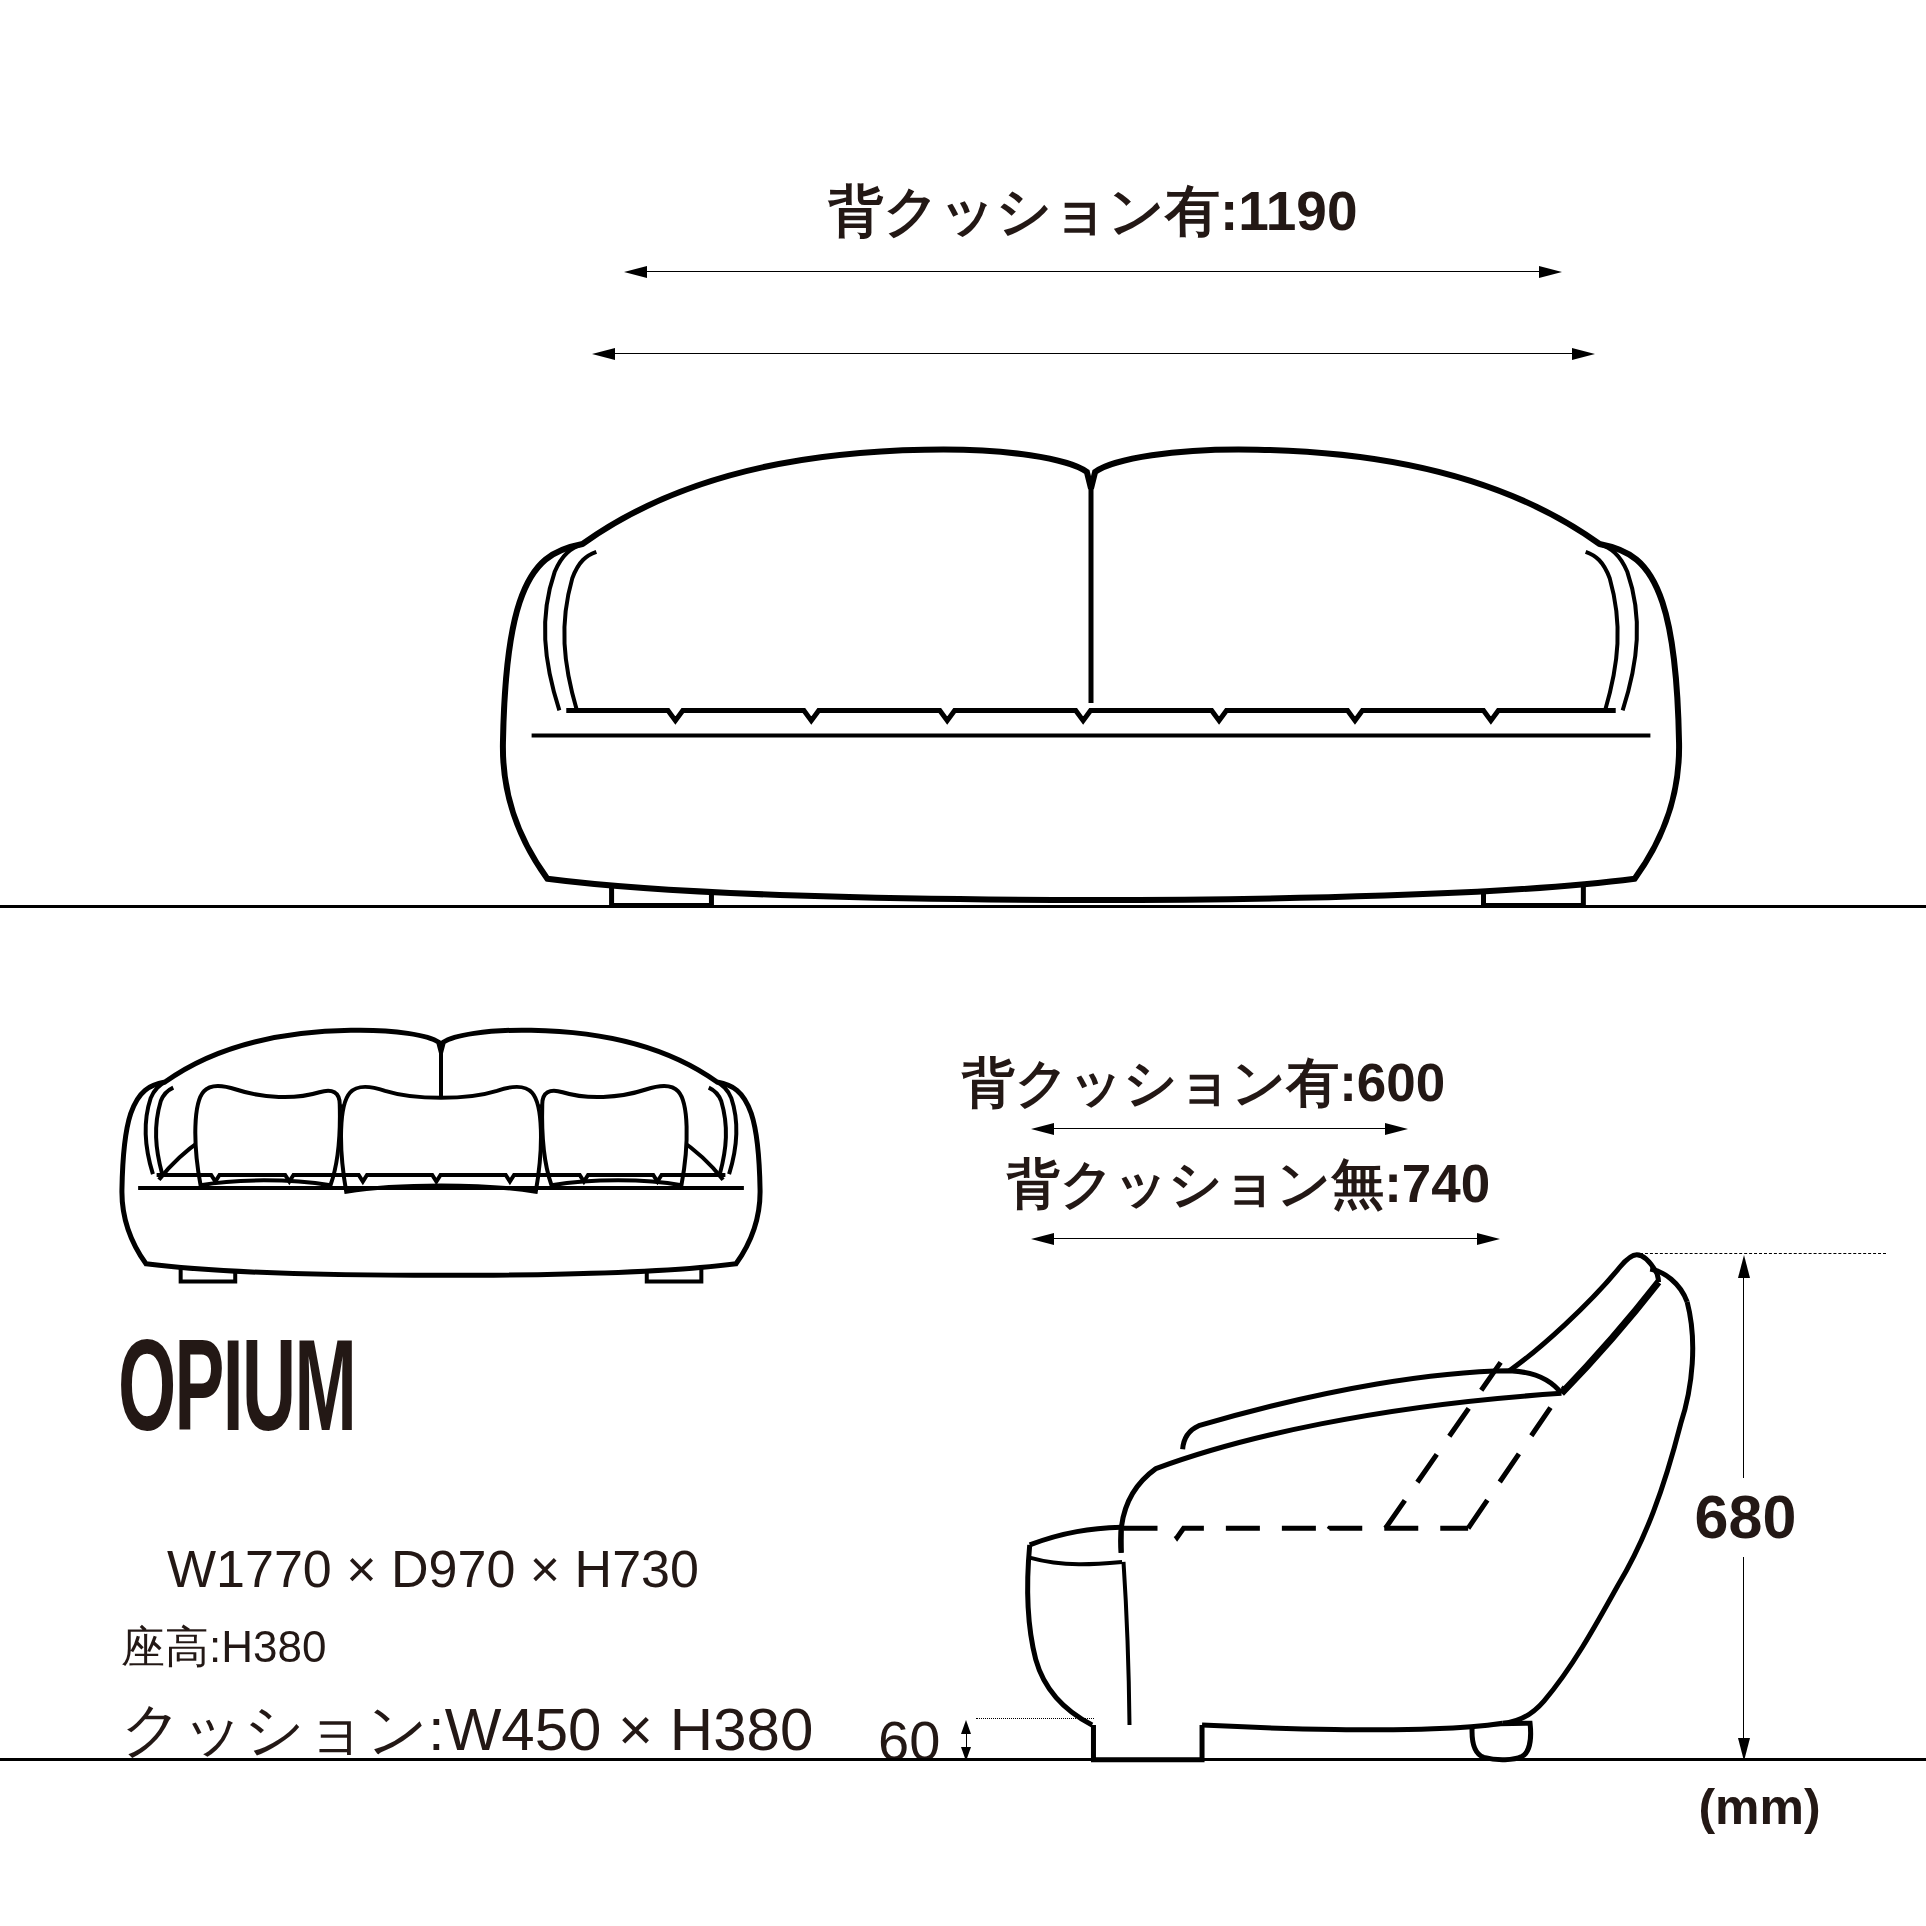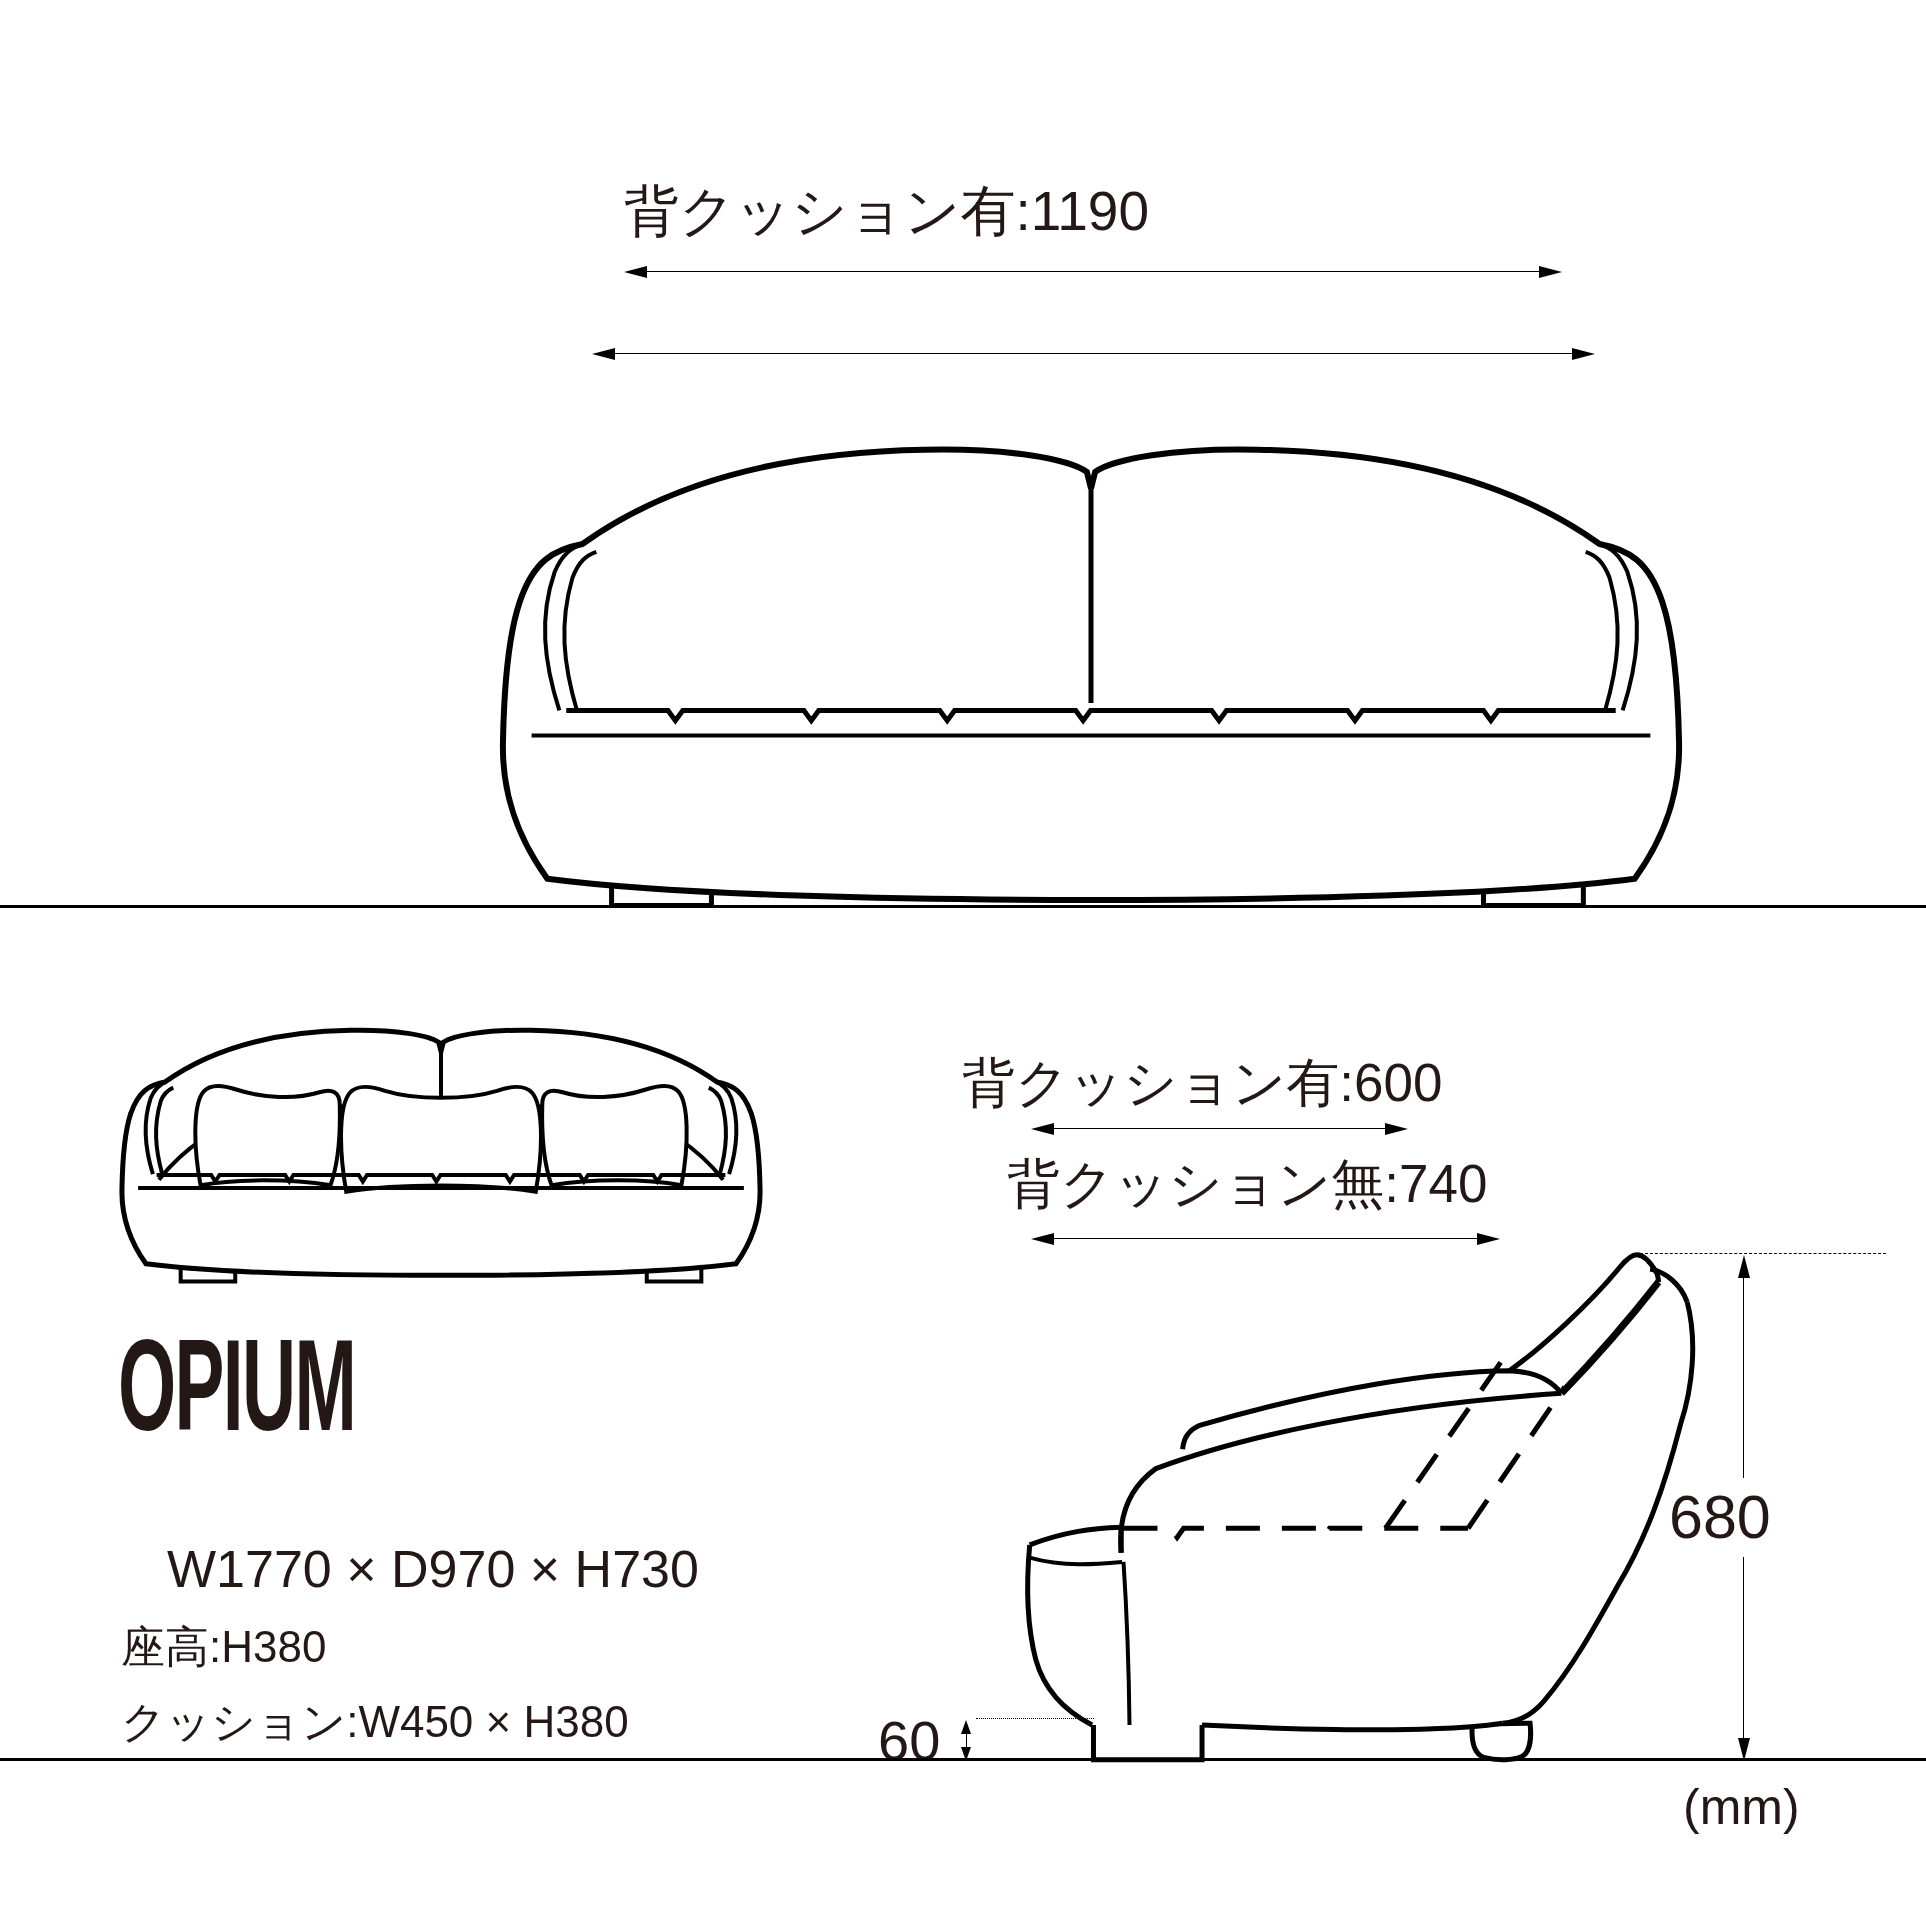"背クッション有:1190" .ctr { font-weight: none -> bold; text-align: left -> center }
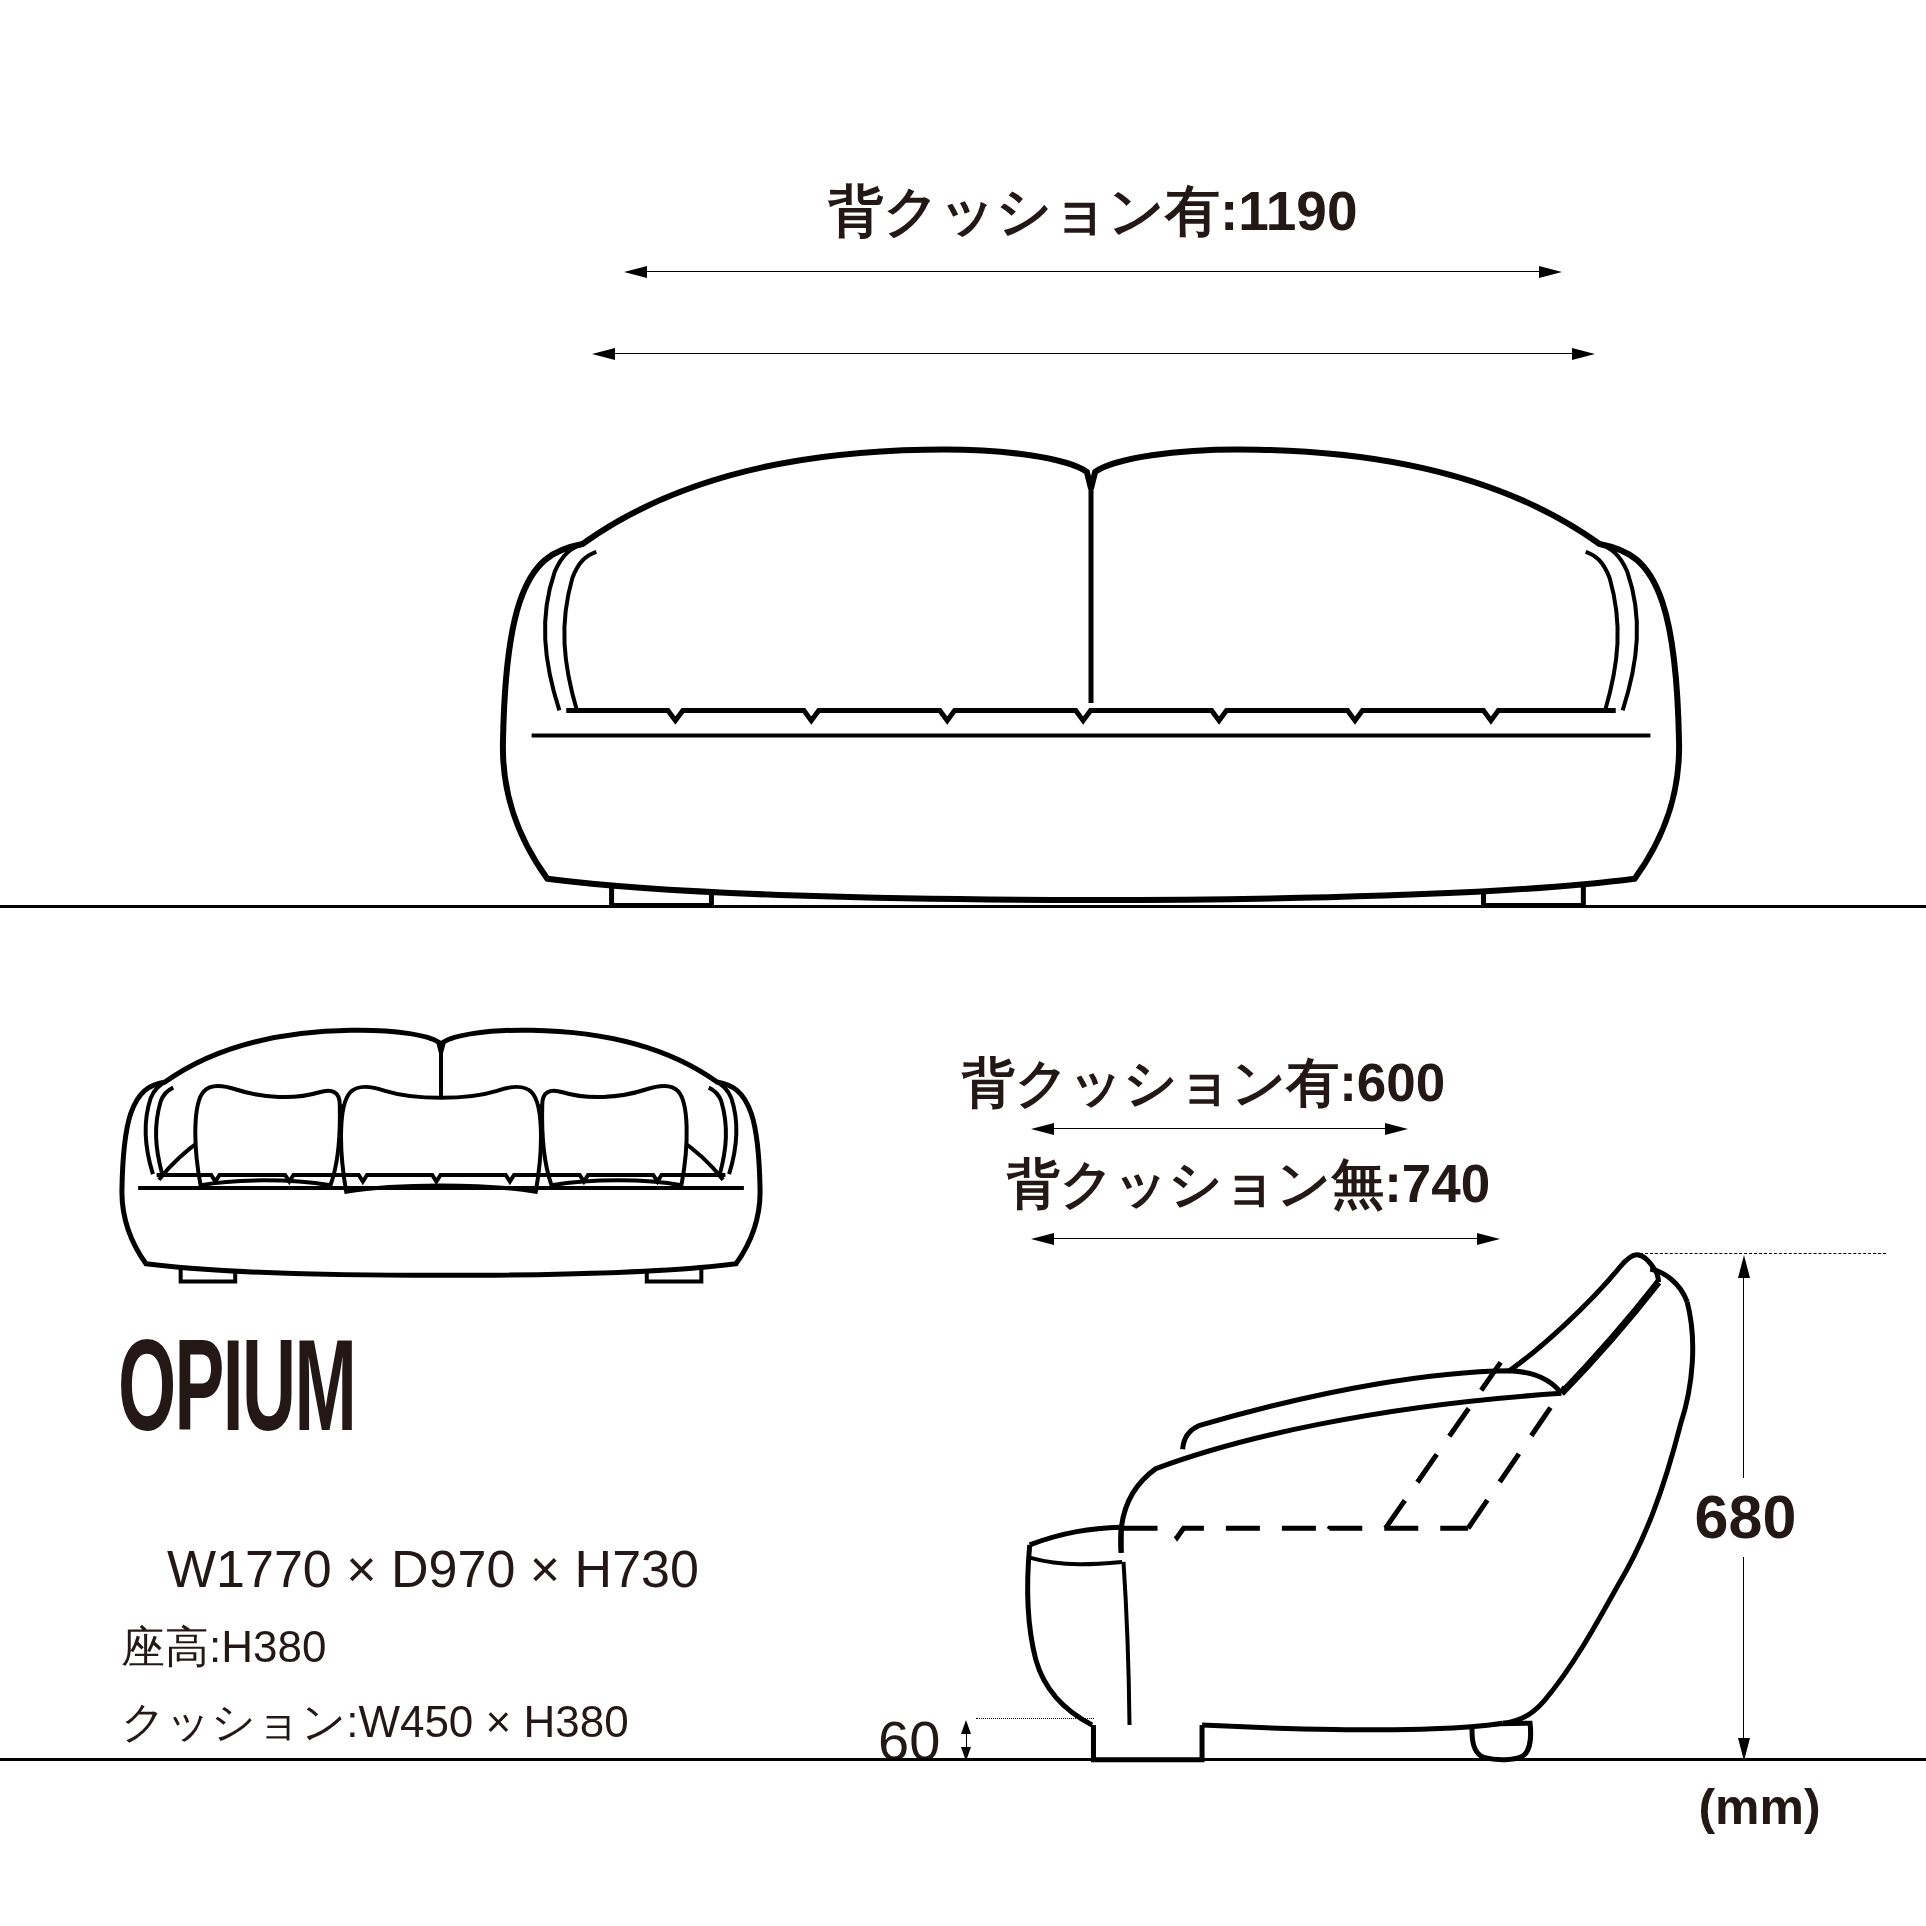"クッション:W450 × H380" div.t { font-size: 44px -> 60px }
